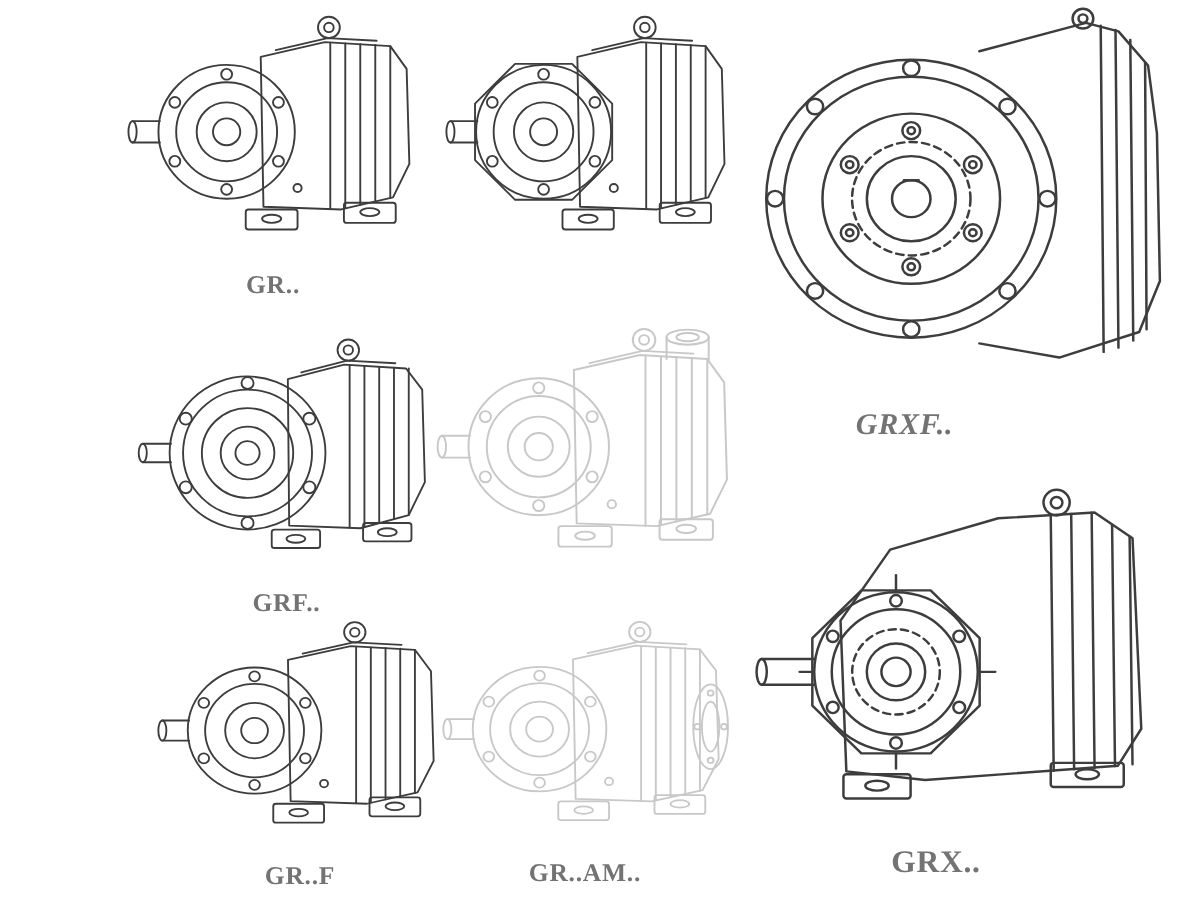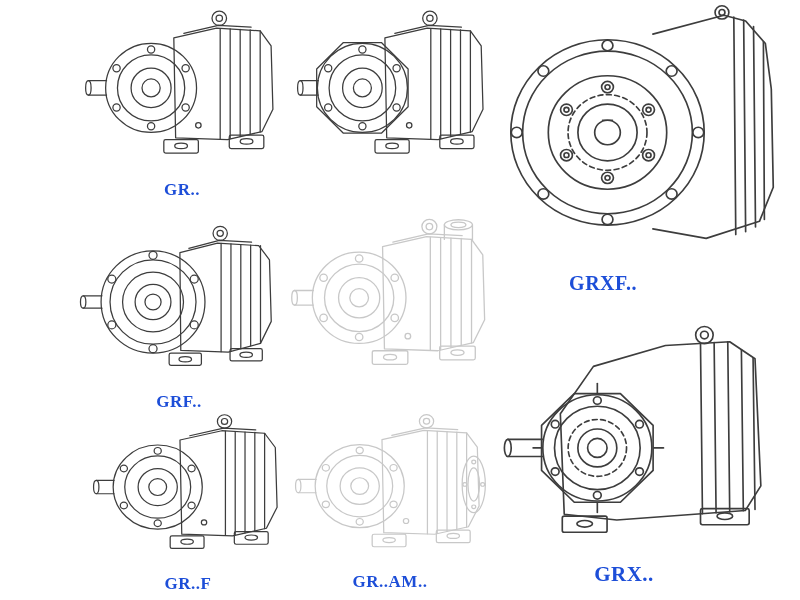"GR.." .fig-label { color: #1d4ed8 -> #737373 }
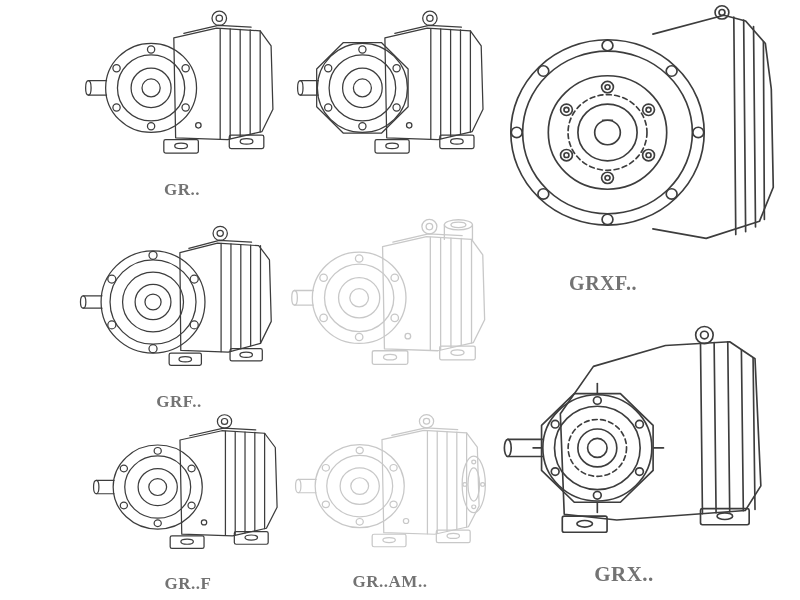"GRXF.." .fig-label.large { font-style: none -> italic }
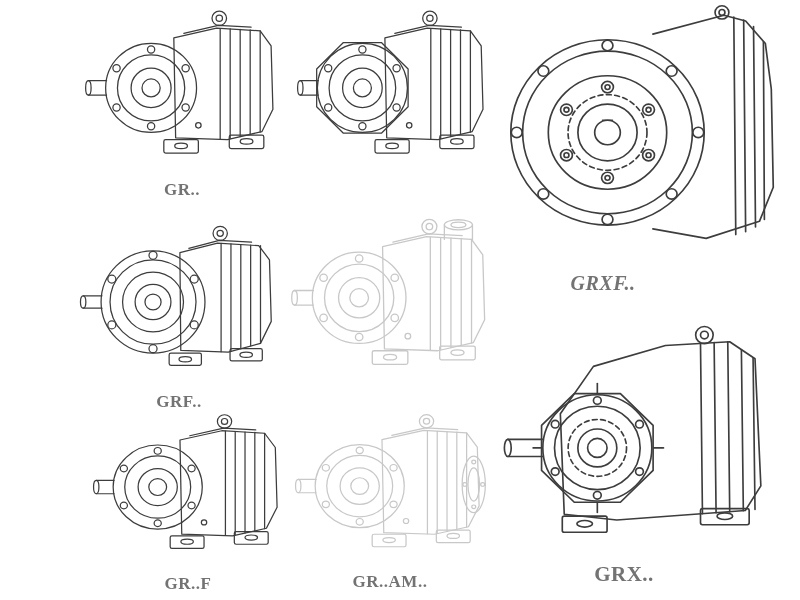"GRF.." figure.figure { left: 76px -> 88px }
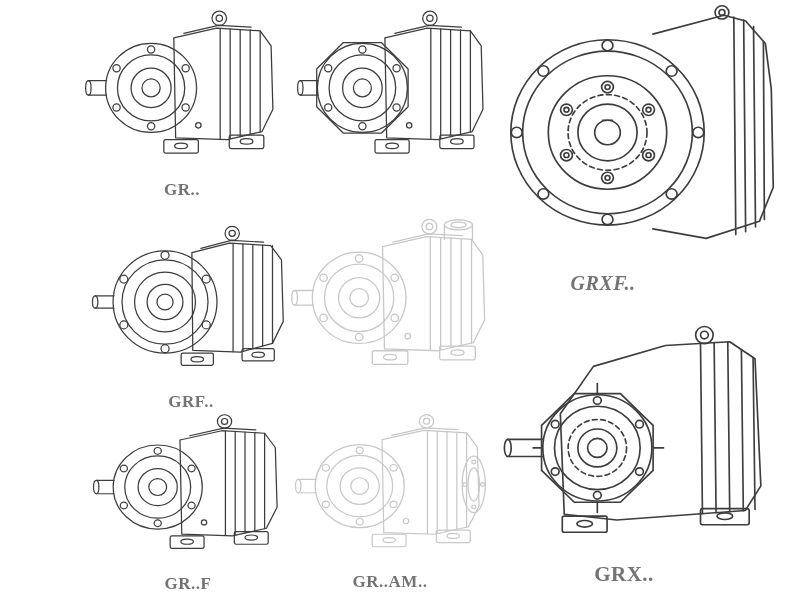"GR..F" figure.figure { left: 90px -> 102px }
